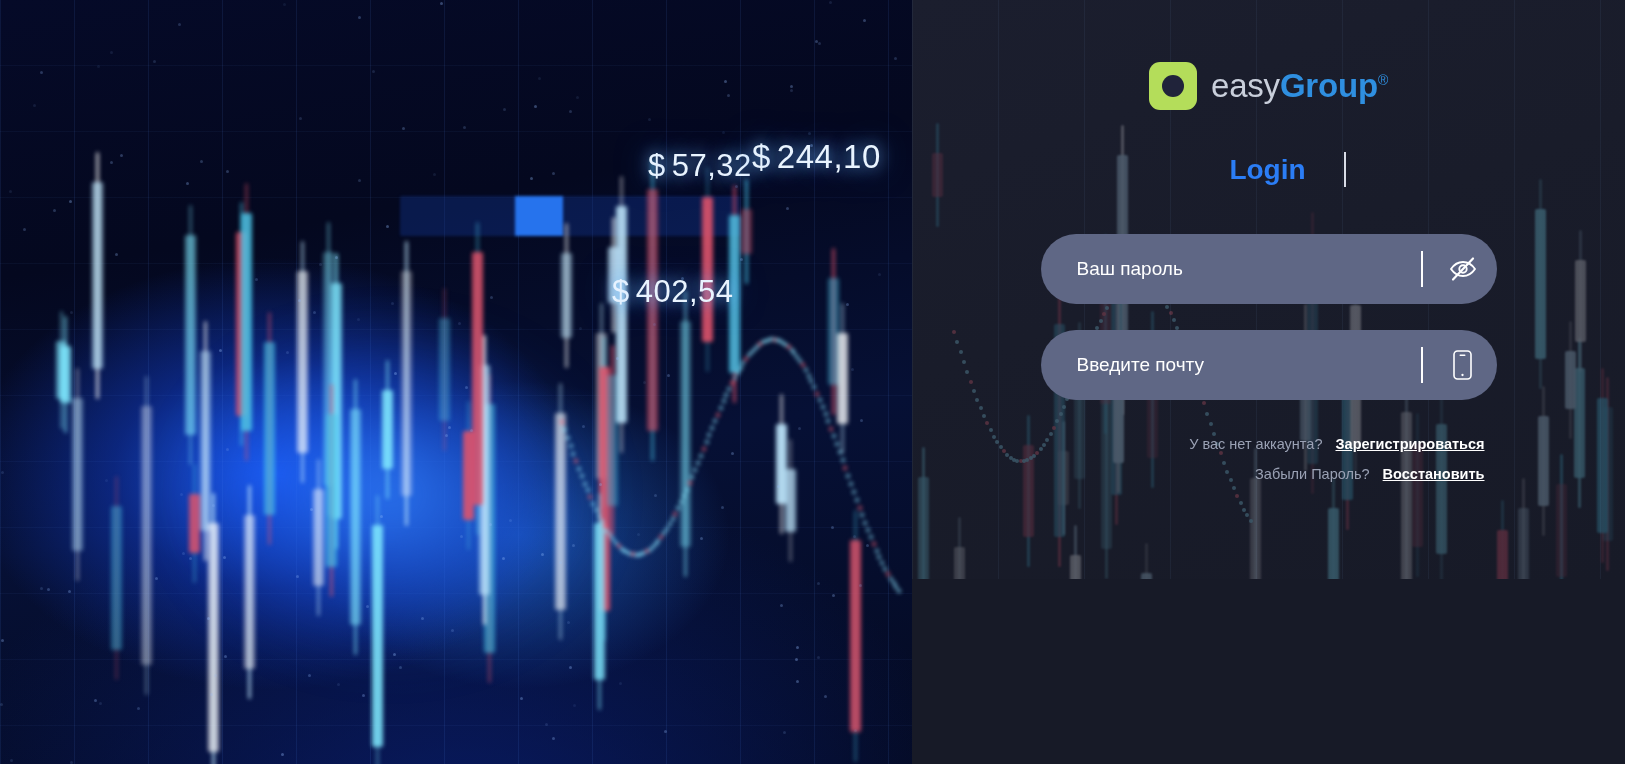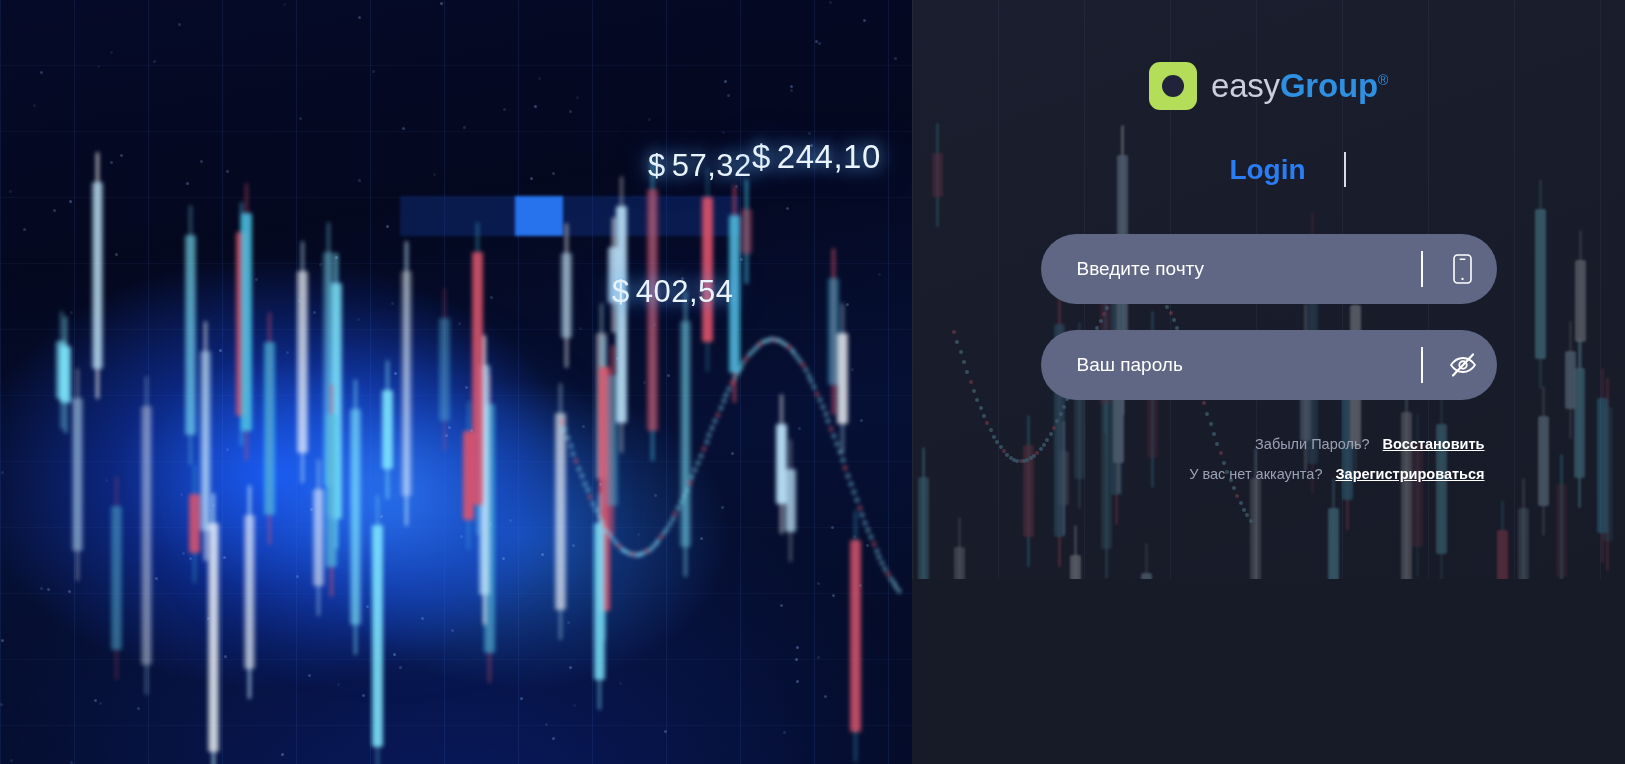"Введите почту" div.field { order: before "Ваш пароль" -> after "Ваш пароль" }
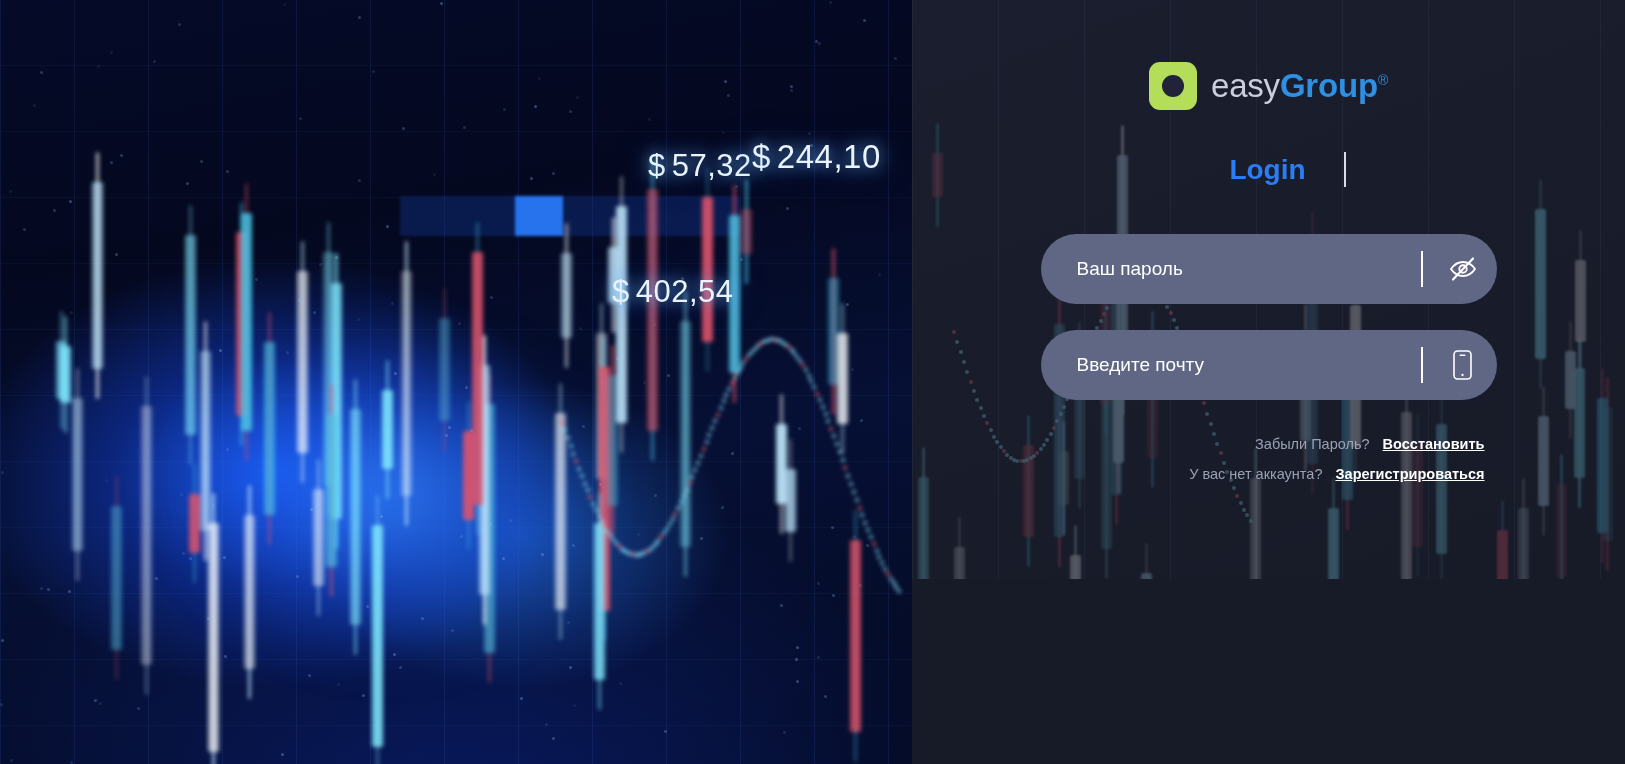"Забыли Пароль? Восстановить" div.row { order: before "У вас нет аккаунта? Зарегистрироваться" -> after "У вас нет аккаунта? Зарегистрироваться" }
